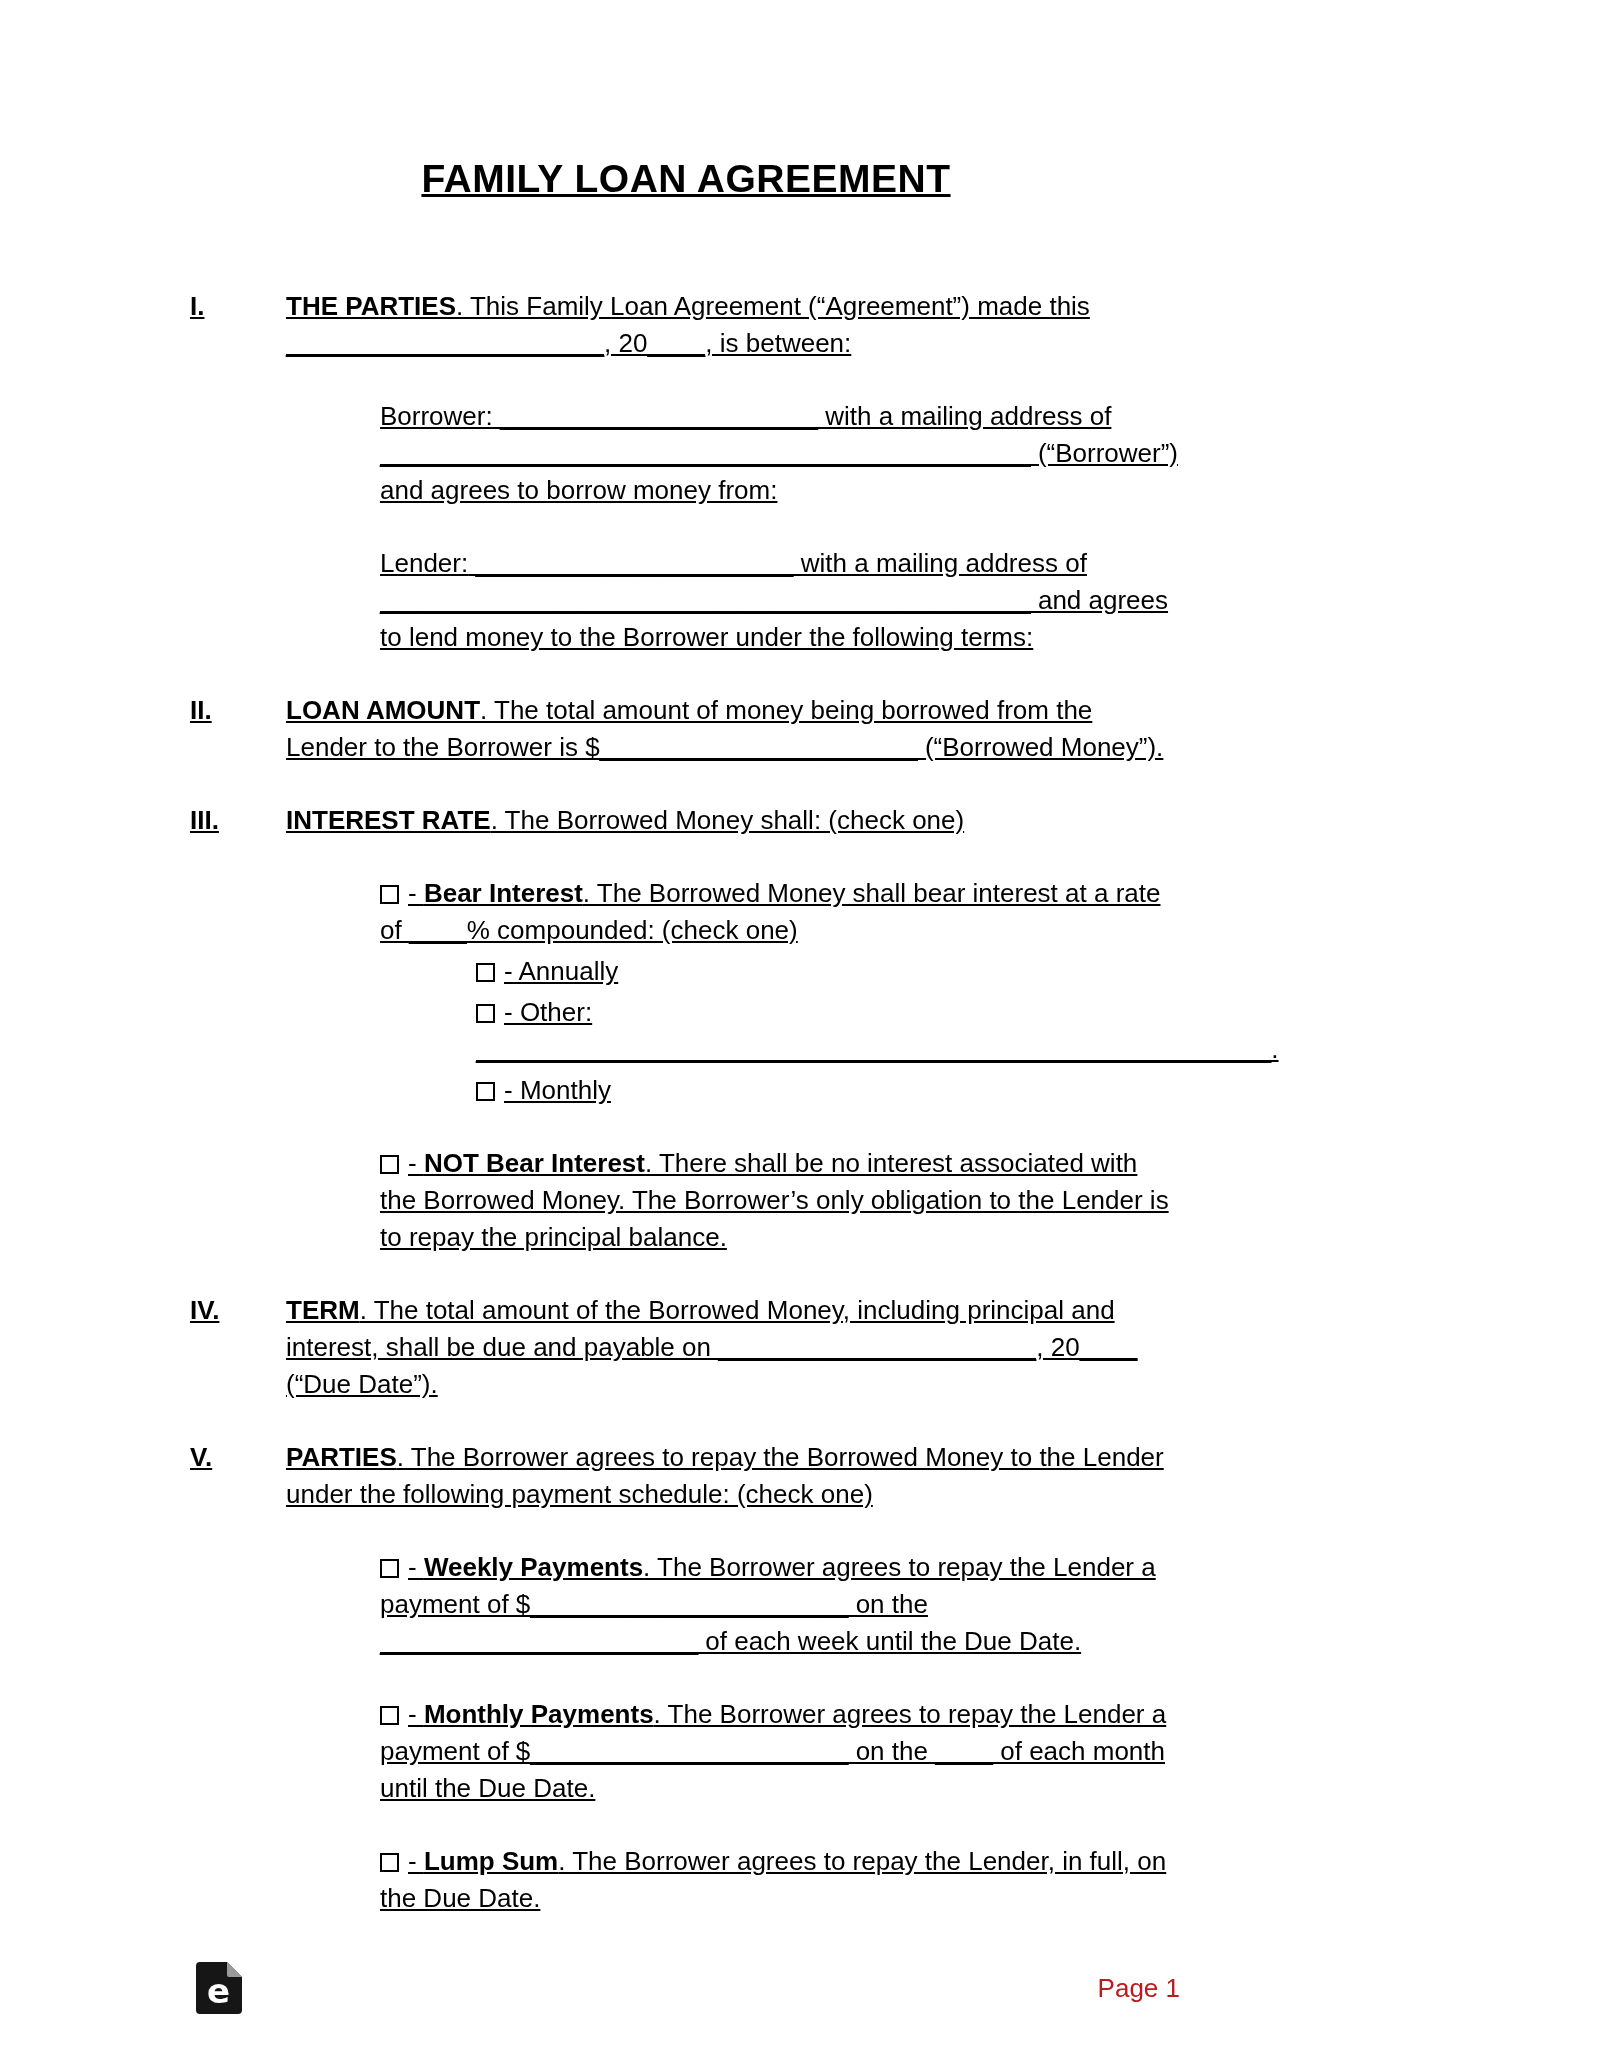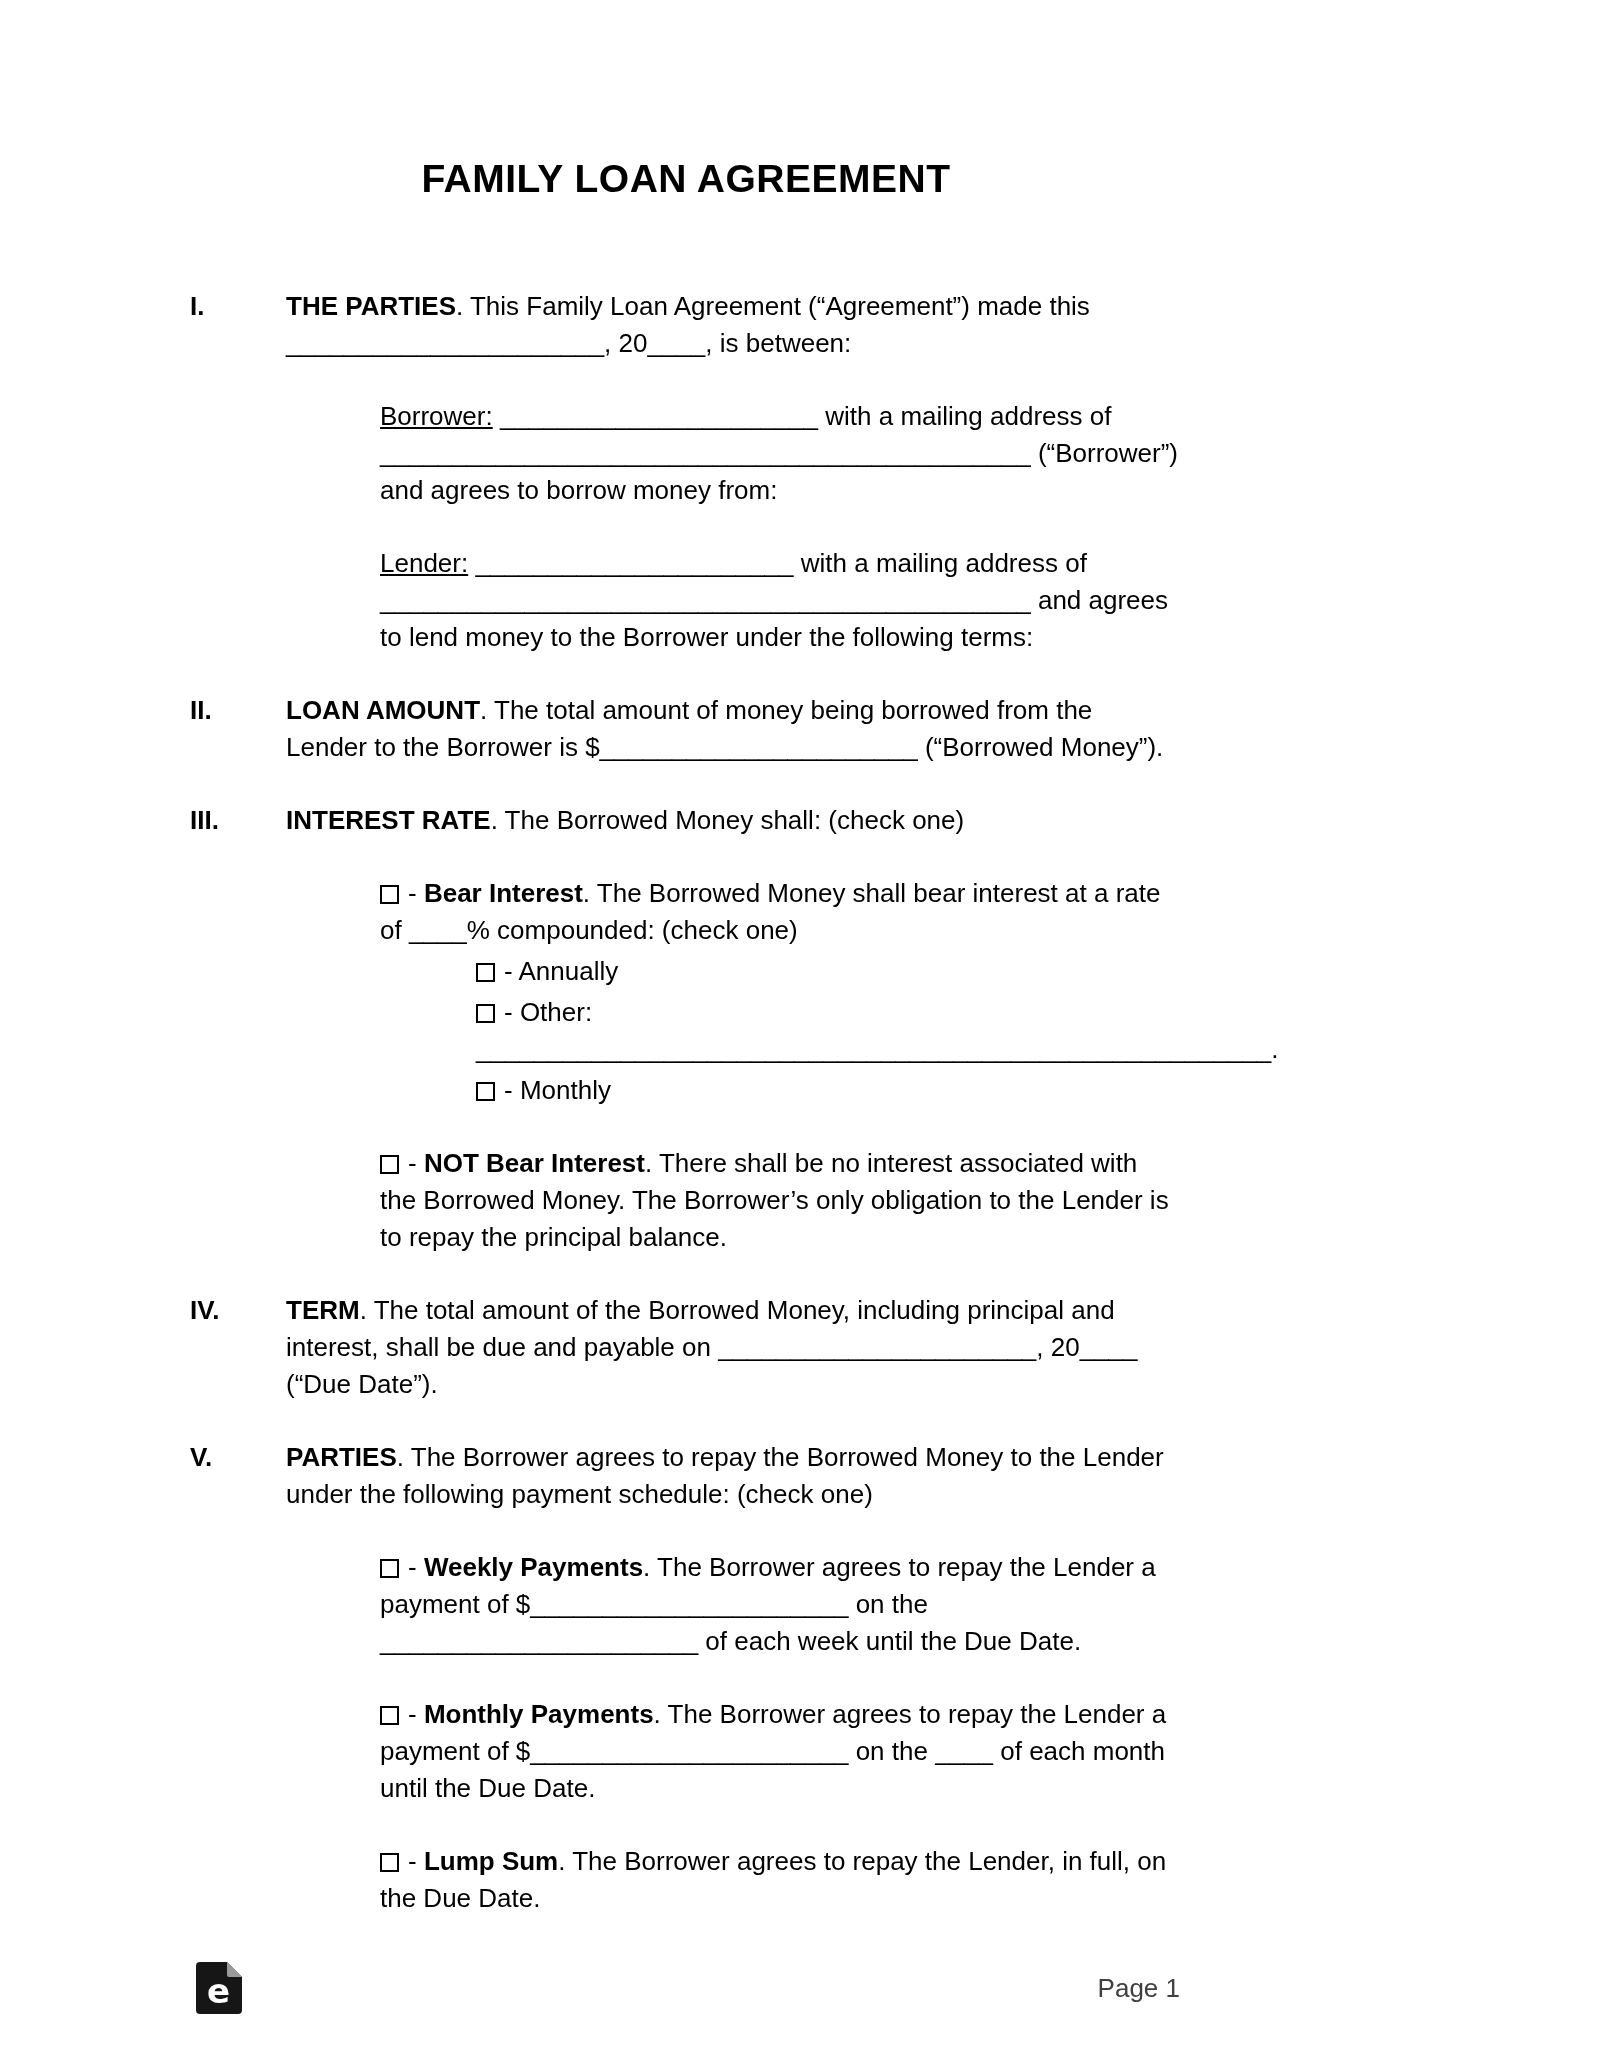"FAMILY LOAN AGREEMENT" .page { text-decoration: none -> underline }
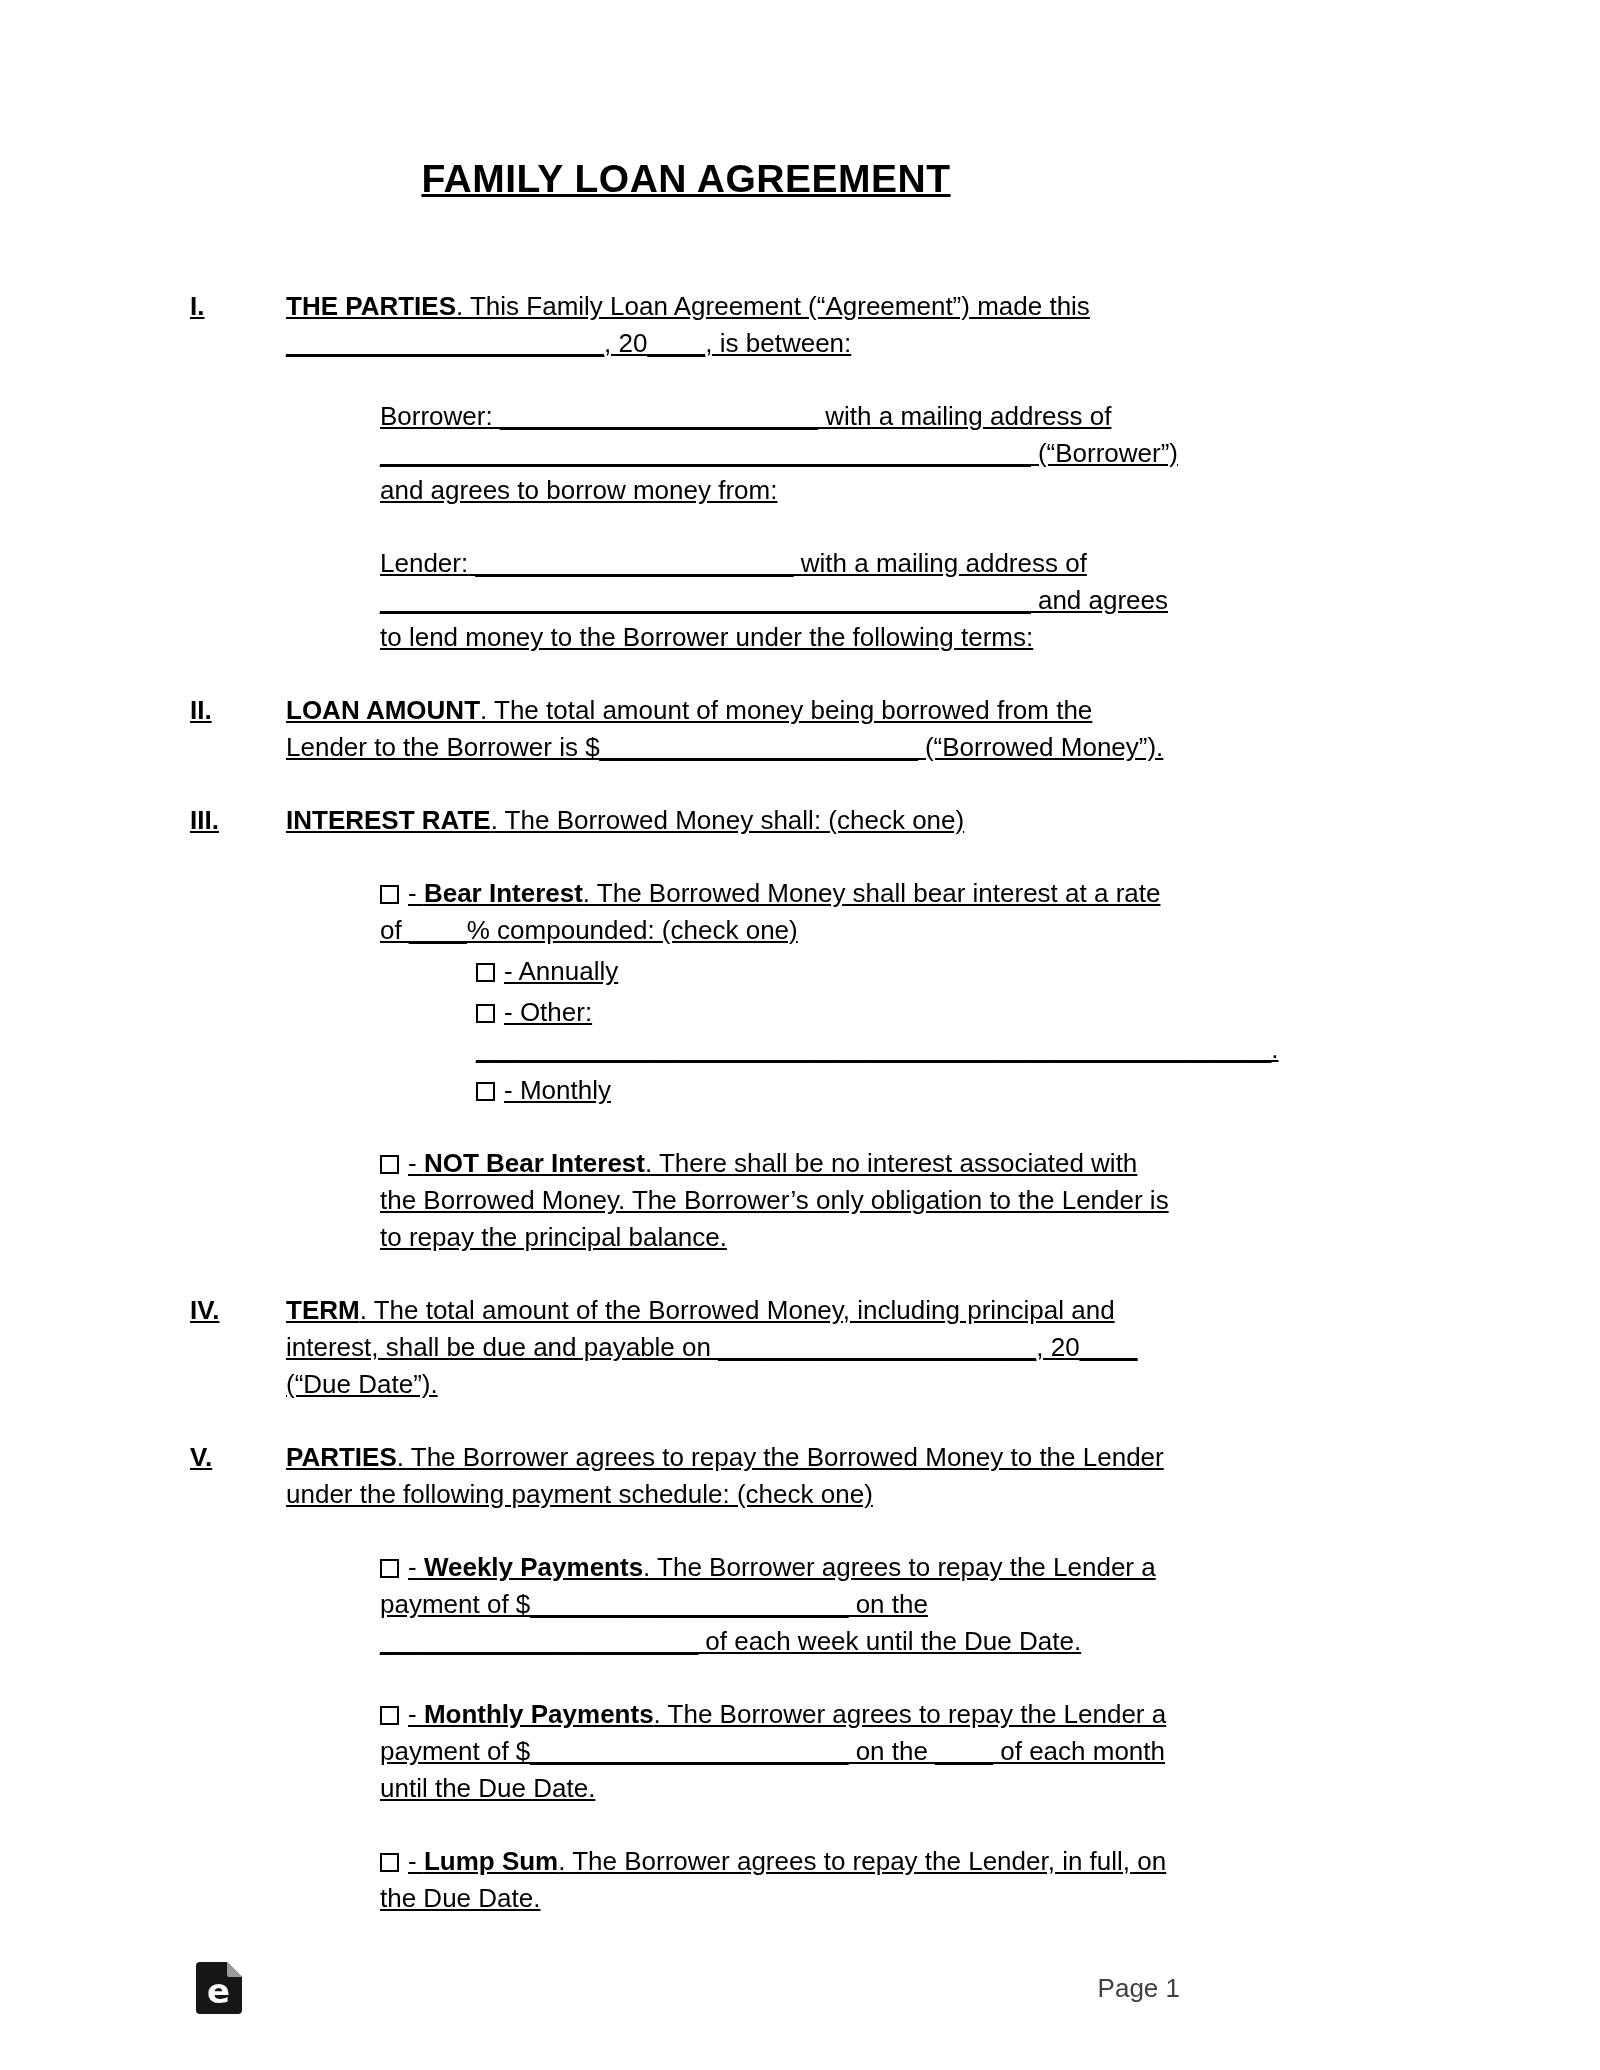"Page 1" .page-num { color: #404040 -> #b91c1c }
